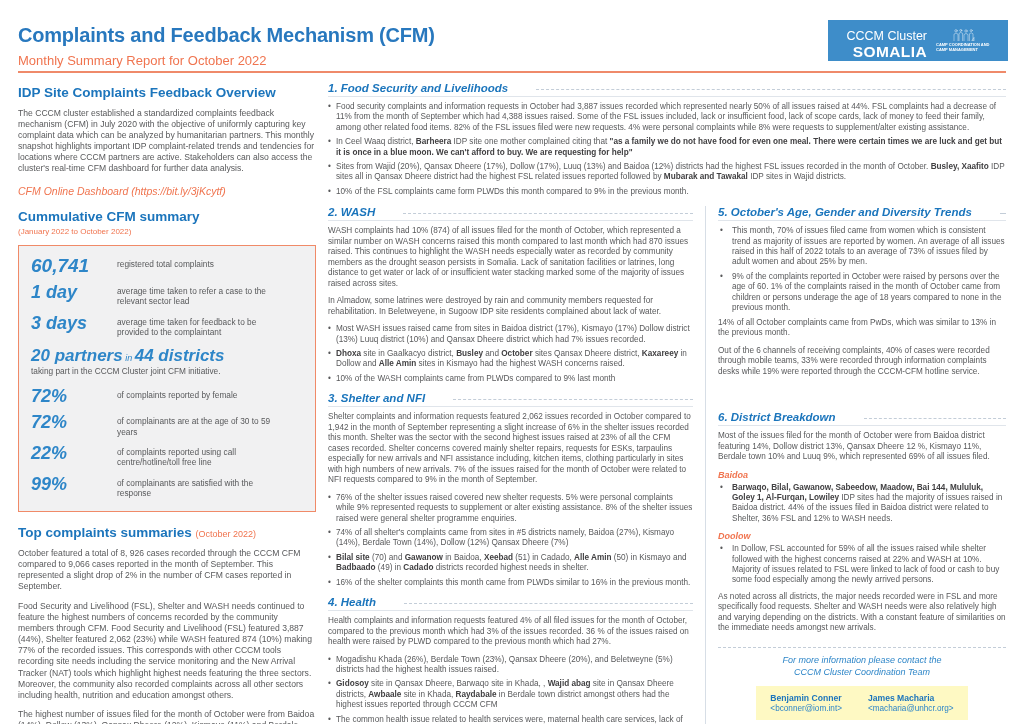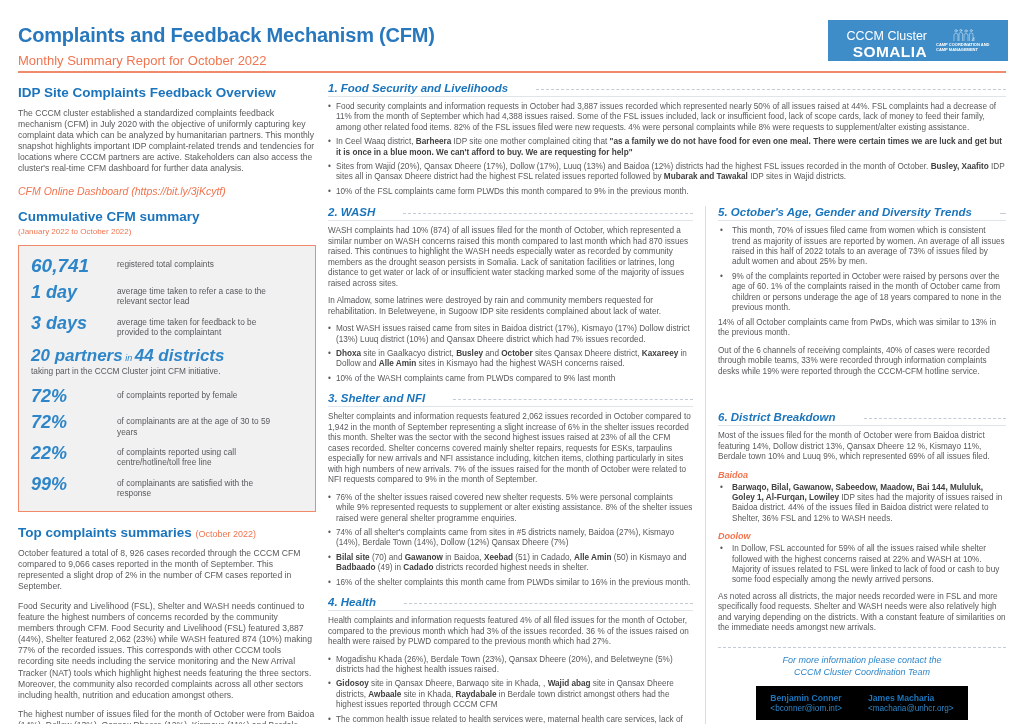"Benjamin Conner" .contact-box { background: #000000 -> #fef9c3 }
